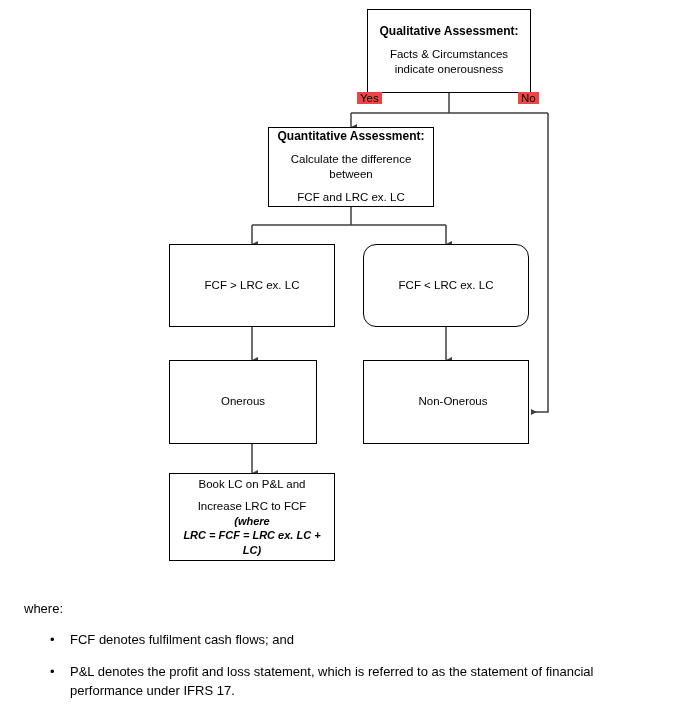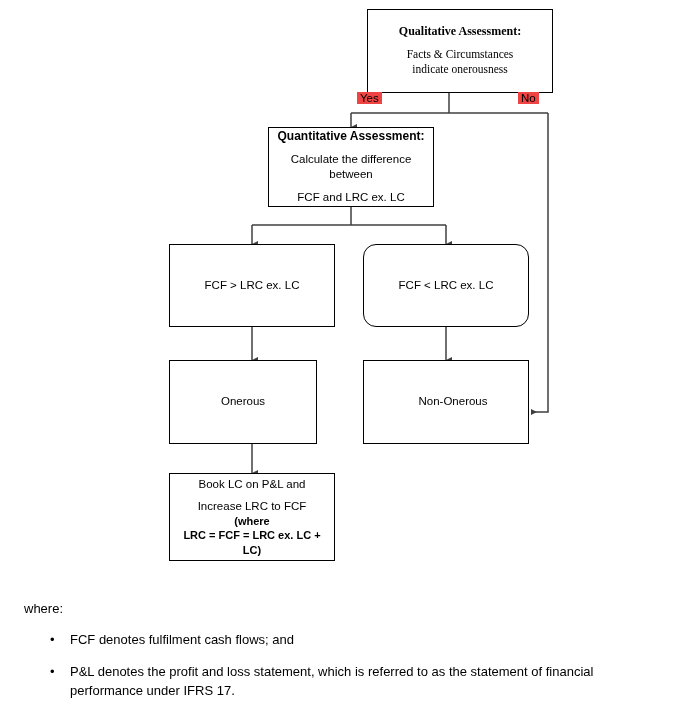"Qualitative Assessment:" #node-qualitative { font-family: Liberation Serif, serif -> none; width: 186px -> 164px }
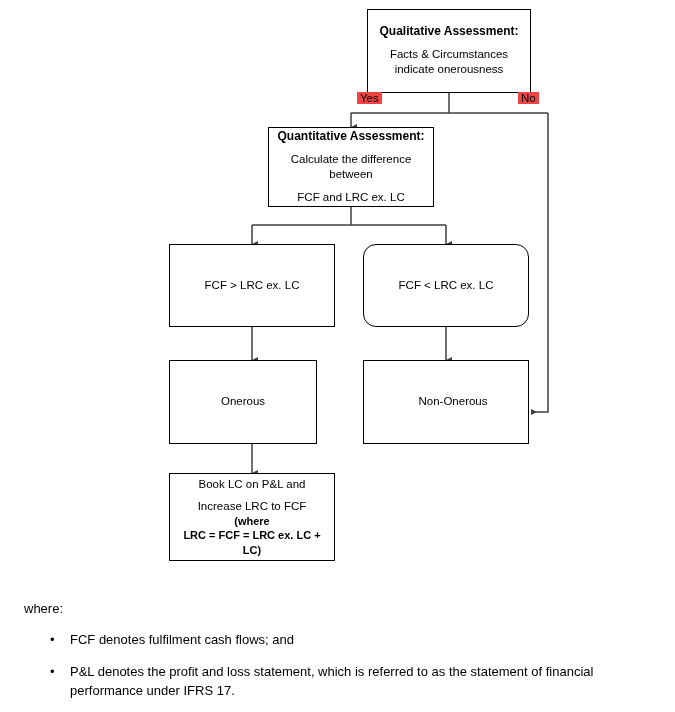"(where" .node .ital { font-style: none -> italic }
